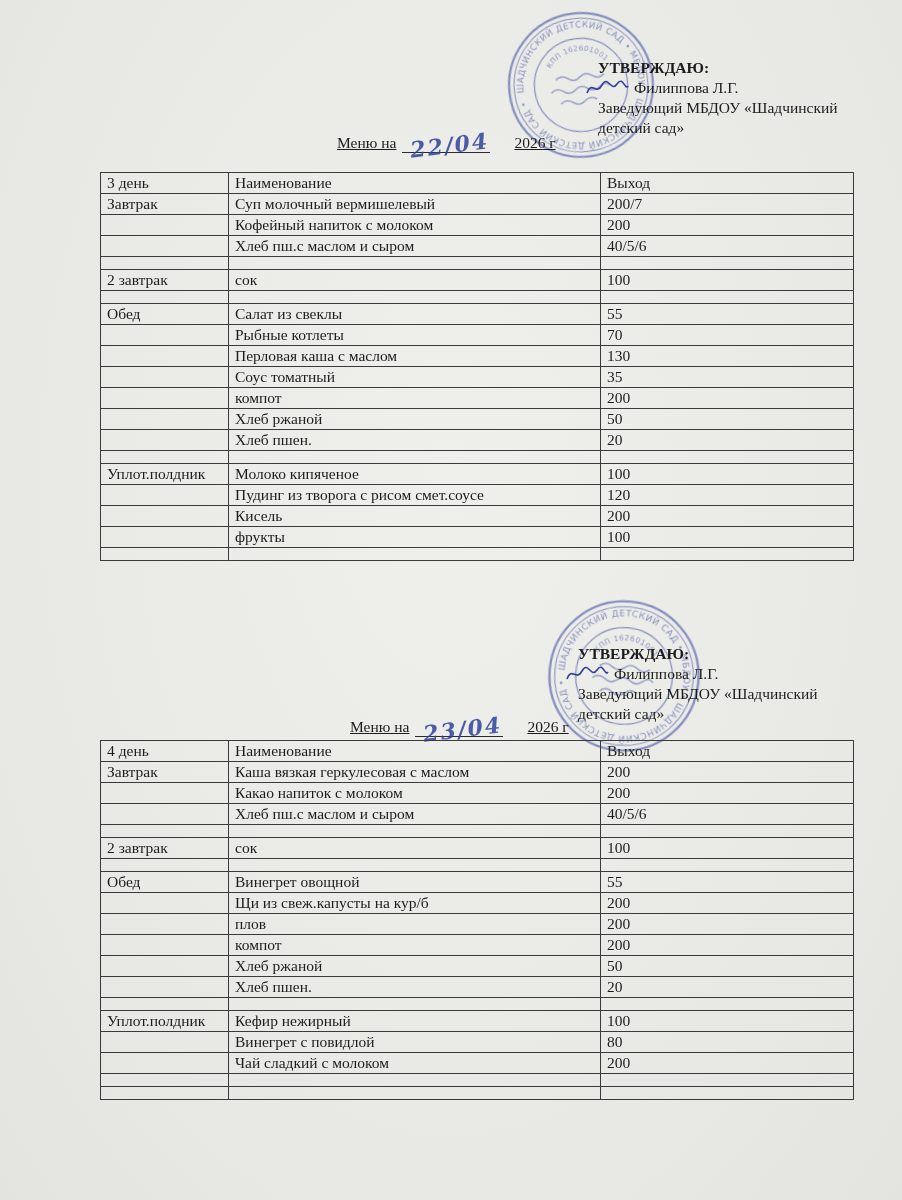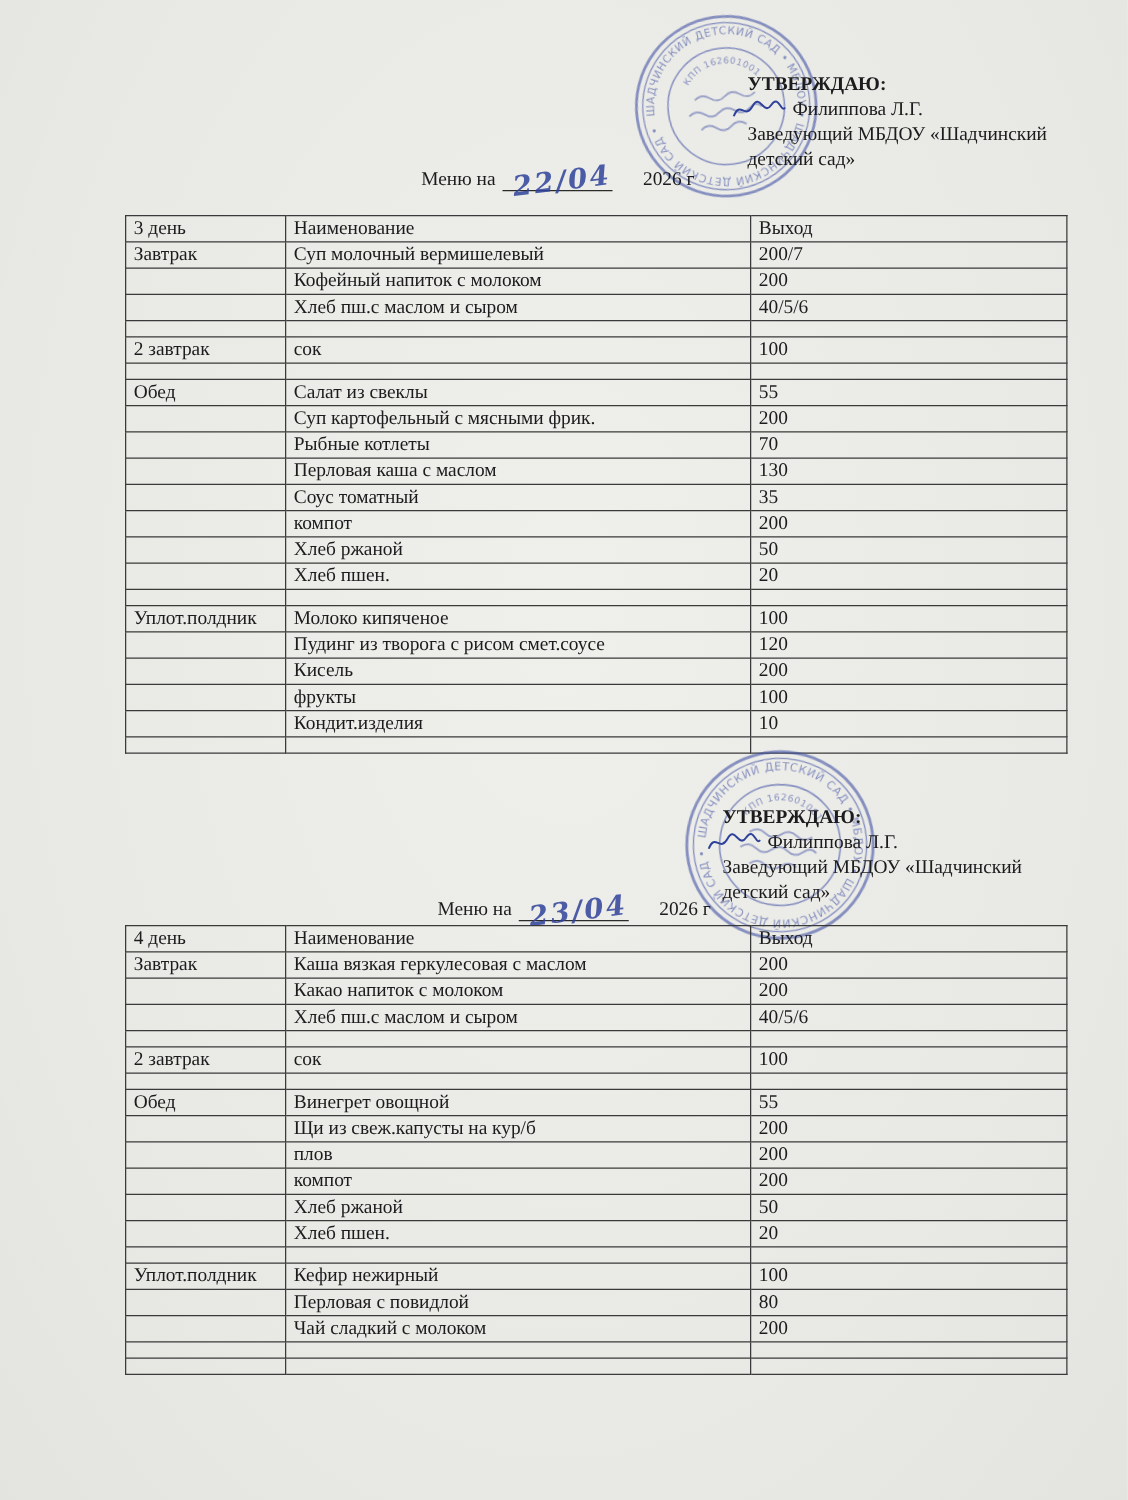"Меню на" .menu-line { align-items: center -> flex-start; text-decoration: none -> underline }
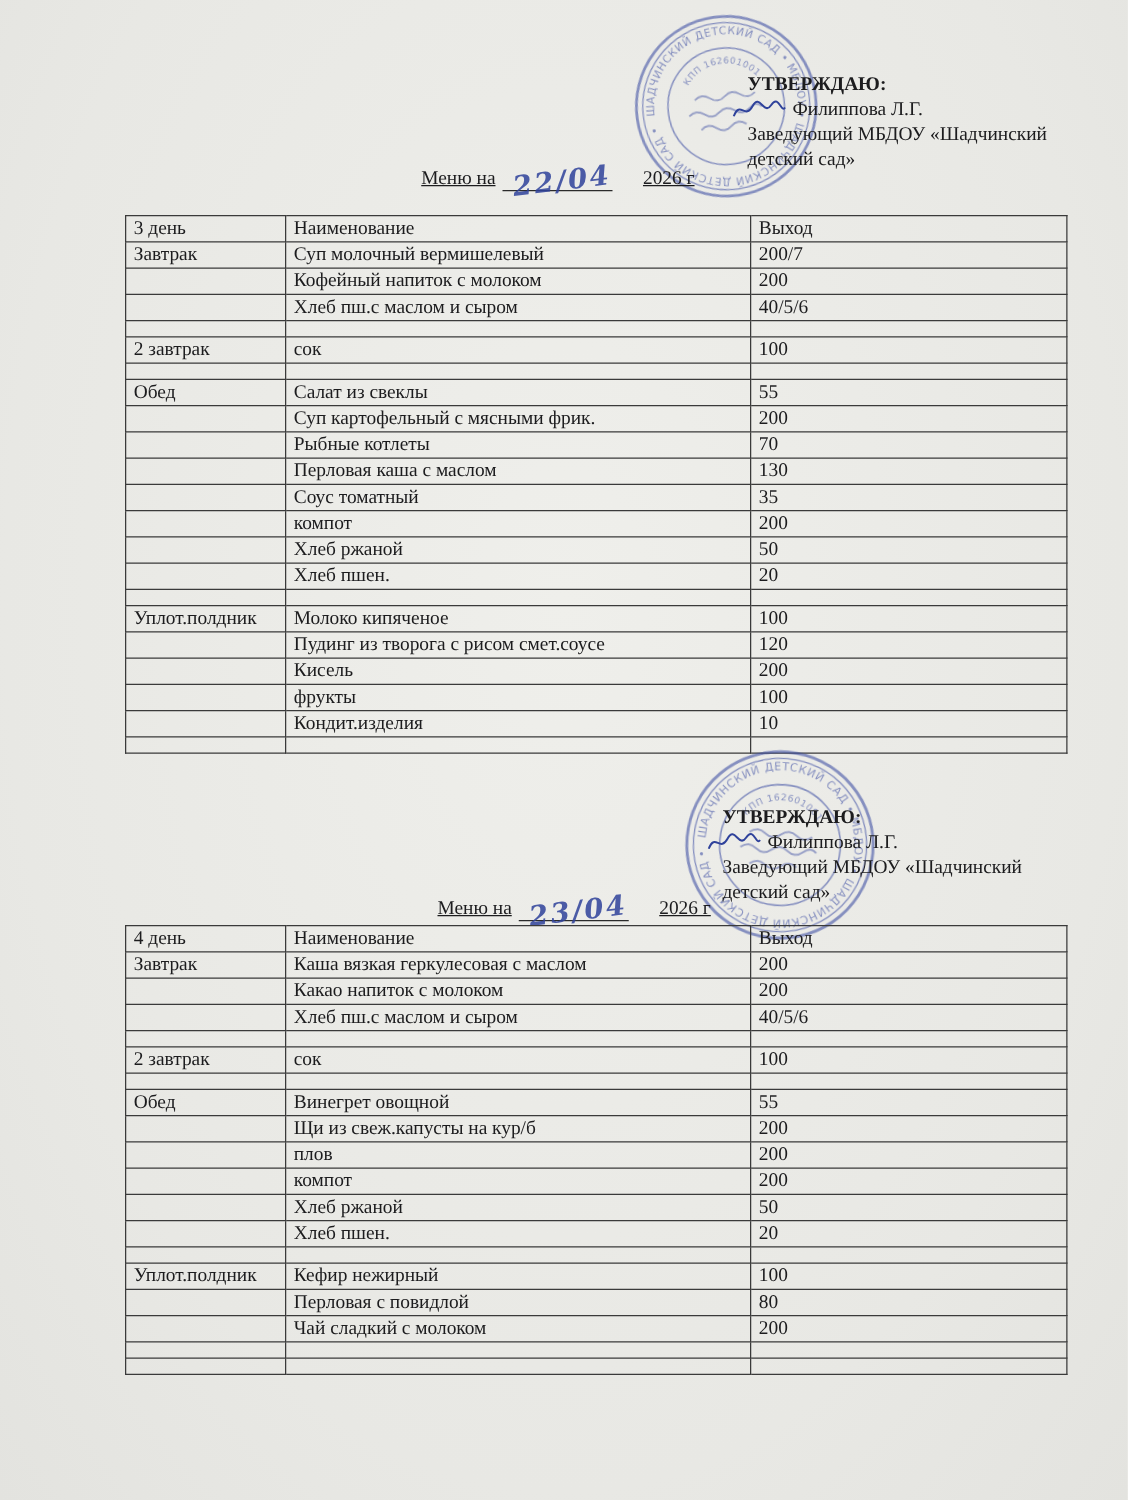"Суп картофельный с мясными фрик." tr { html: <tr> <td></td> <td>Суп картофельный с мясными фрик.</td> <td>200</td> </tr> -> none }
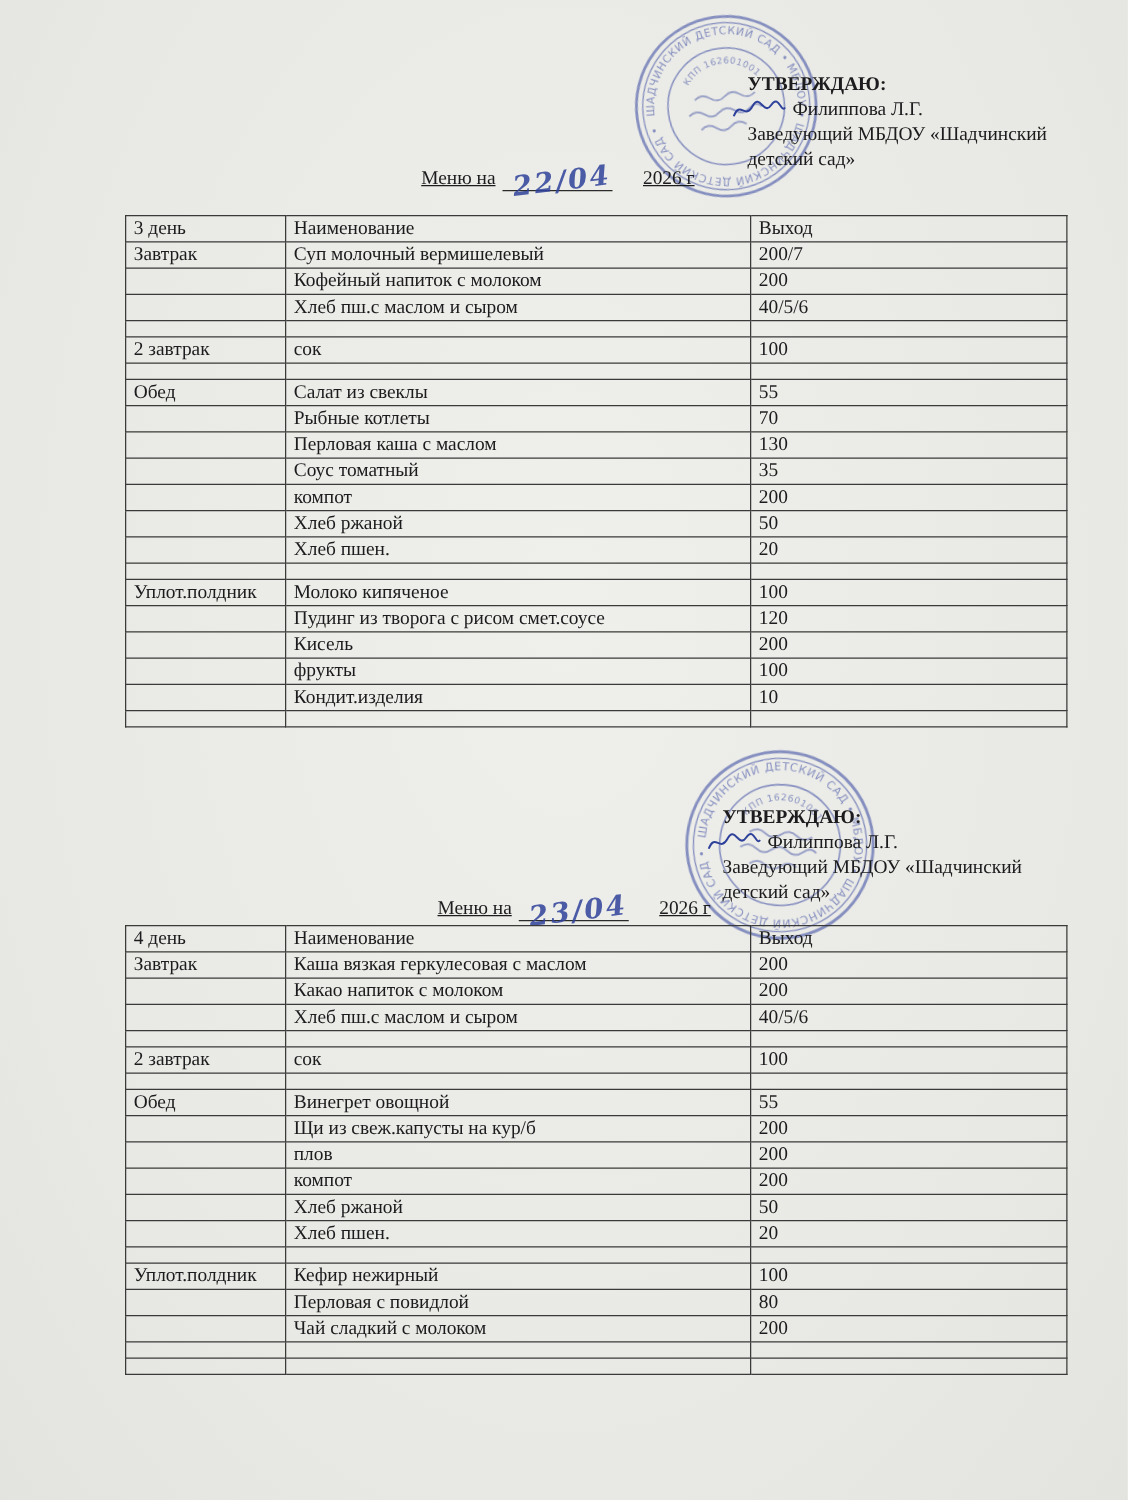"Кондит.изделия" tr { html: <tr> <td></td> <td>Кондит.изделия</td> <td>10</td> </tr> -> none }
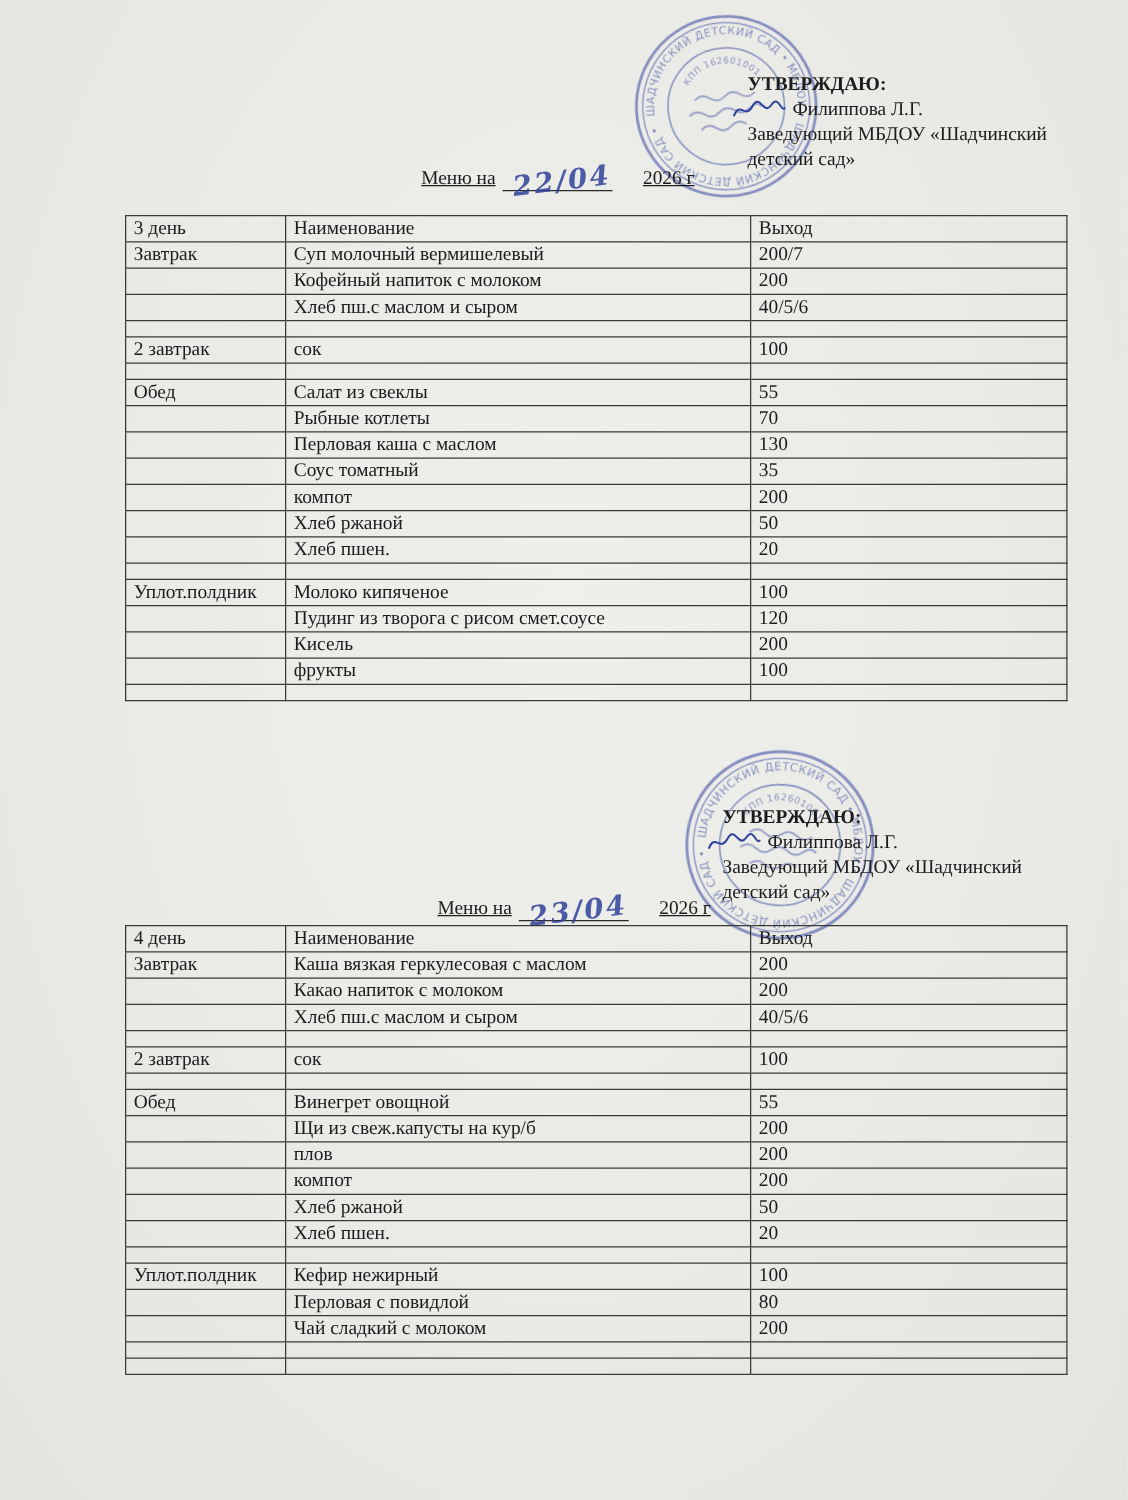"Перловая с повидлой" td { text: Перловая -> Винегрет }
